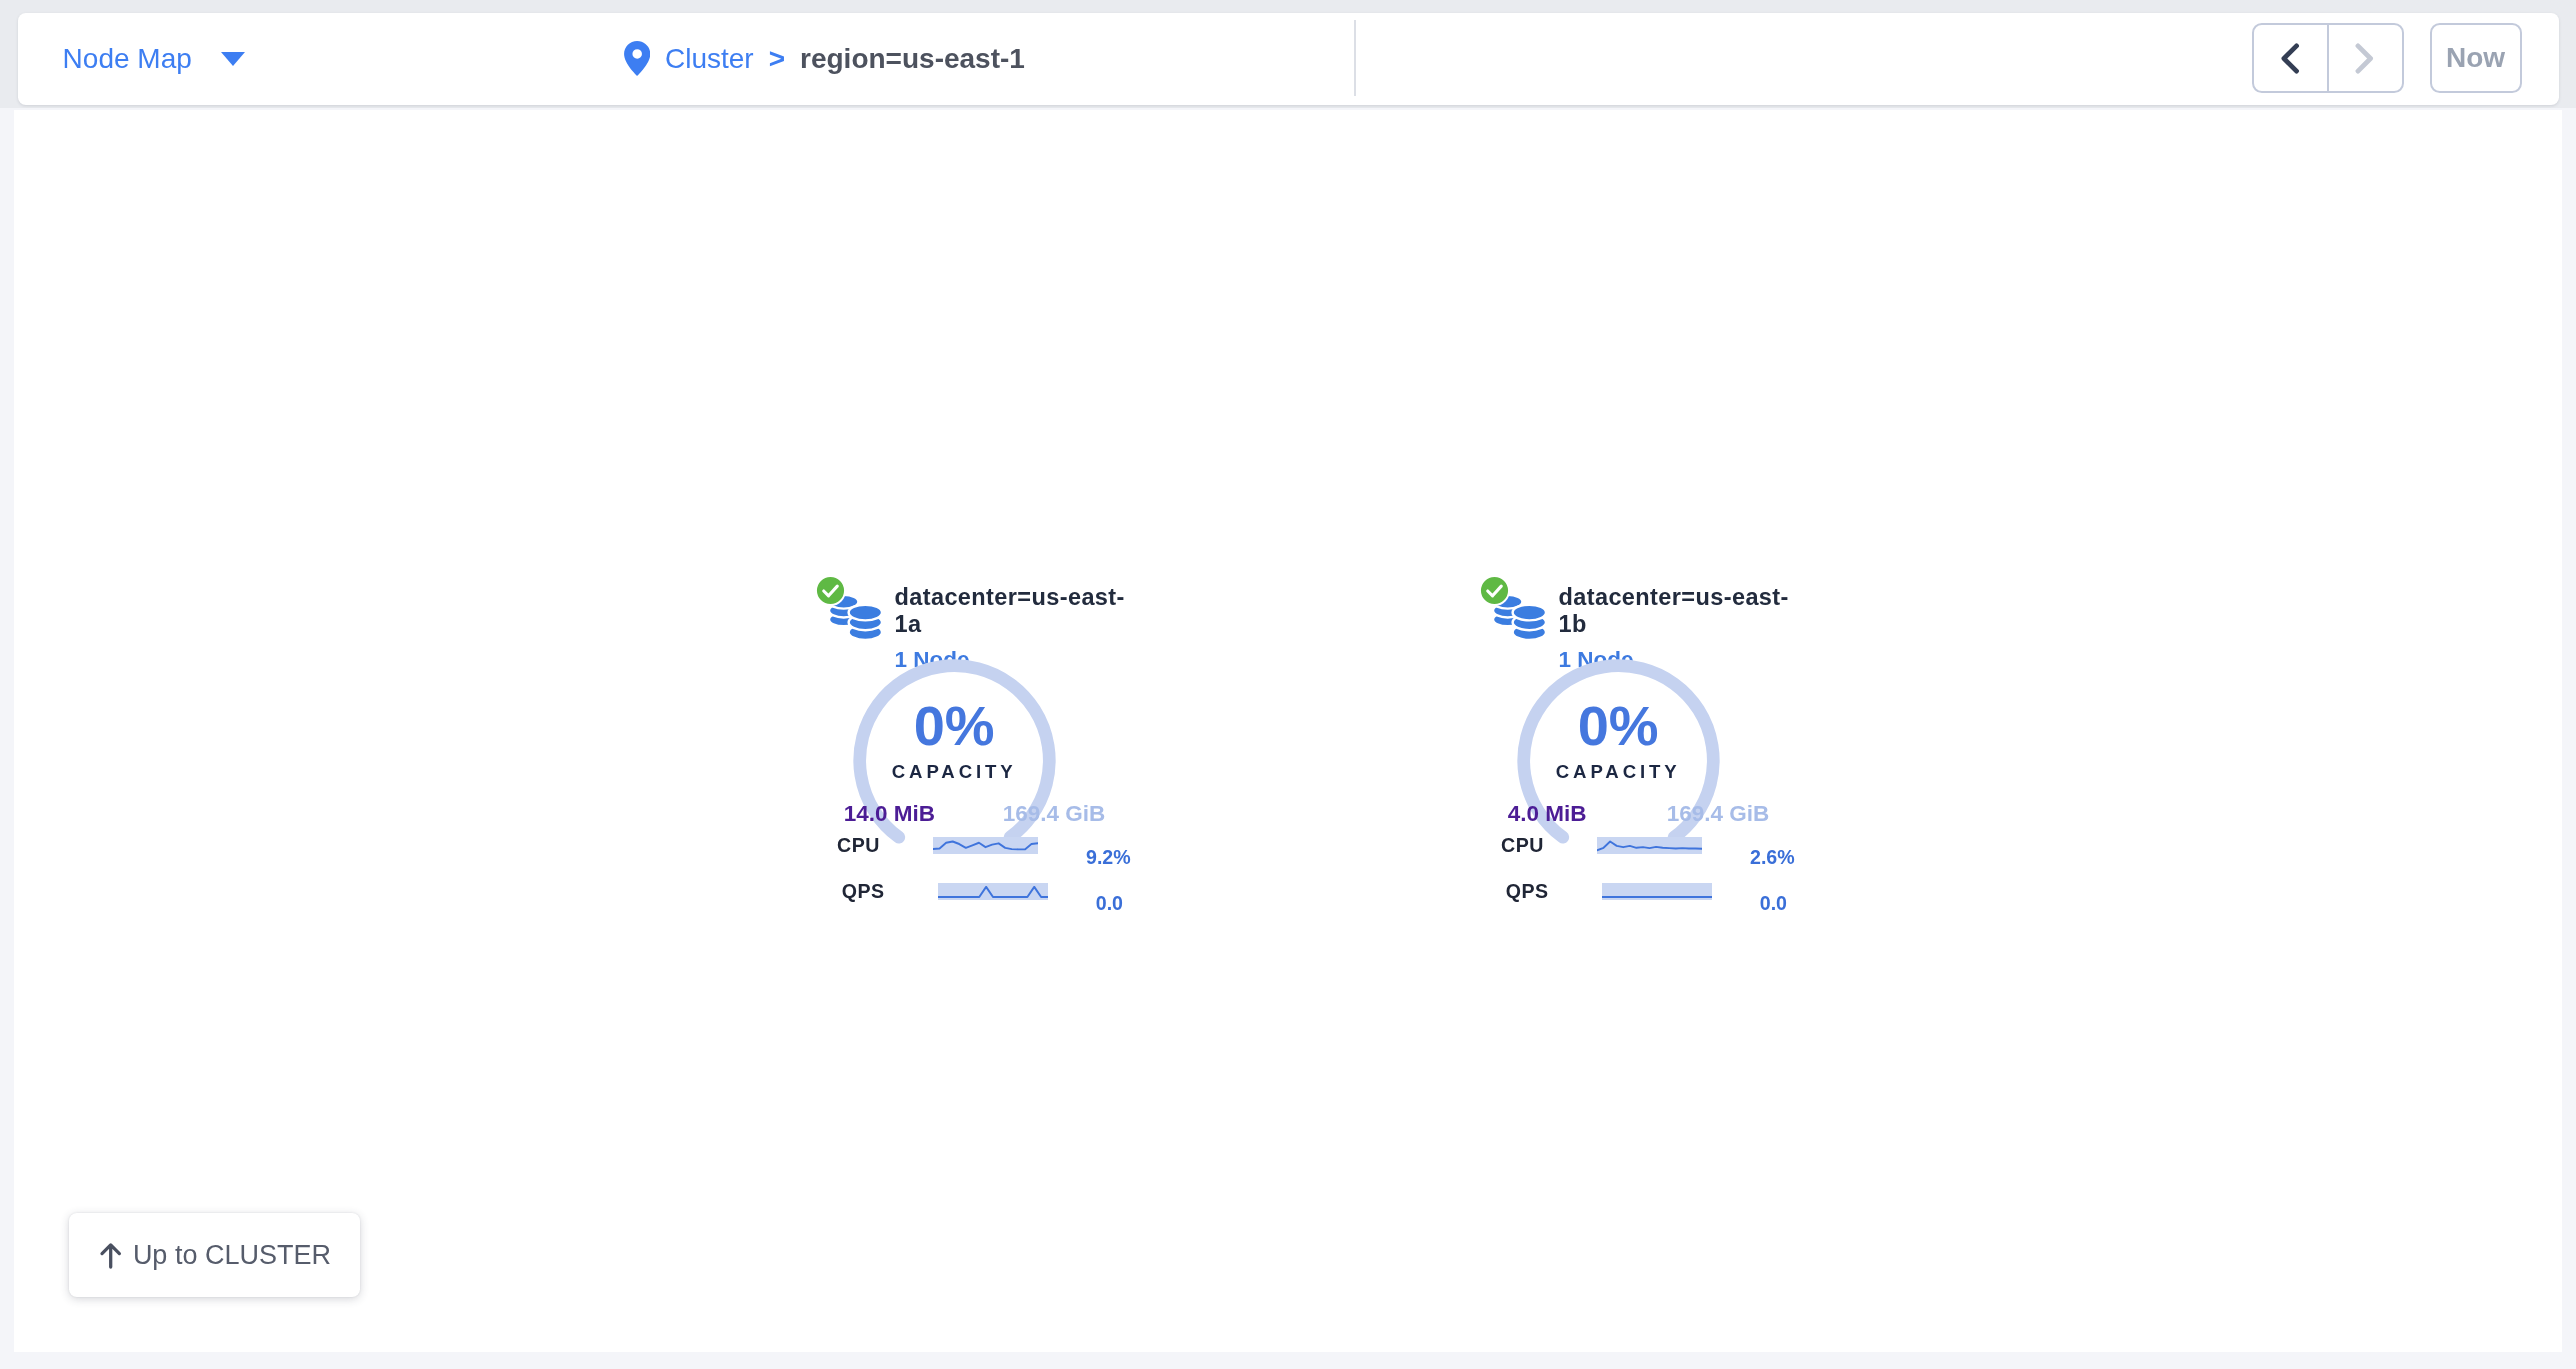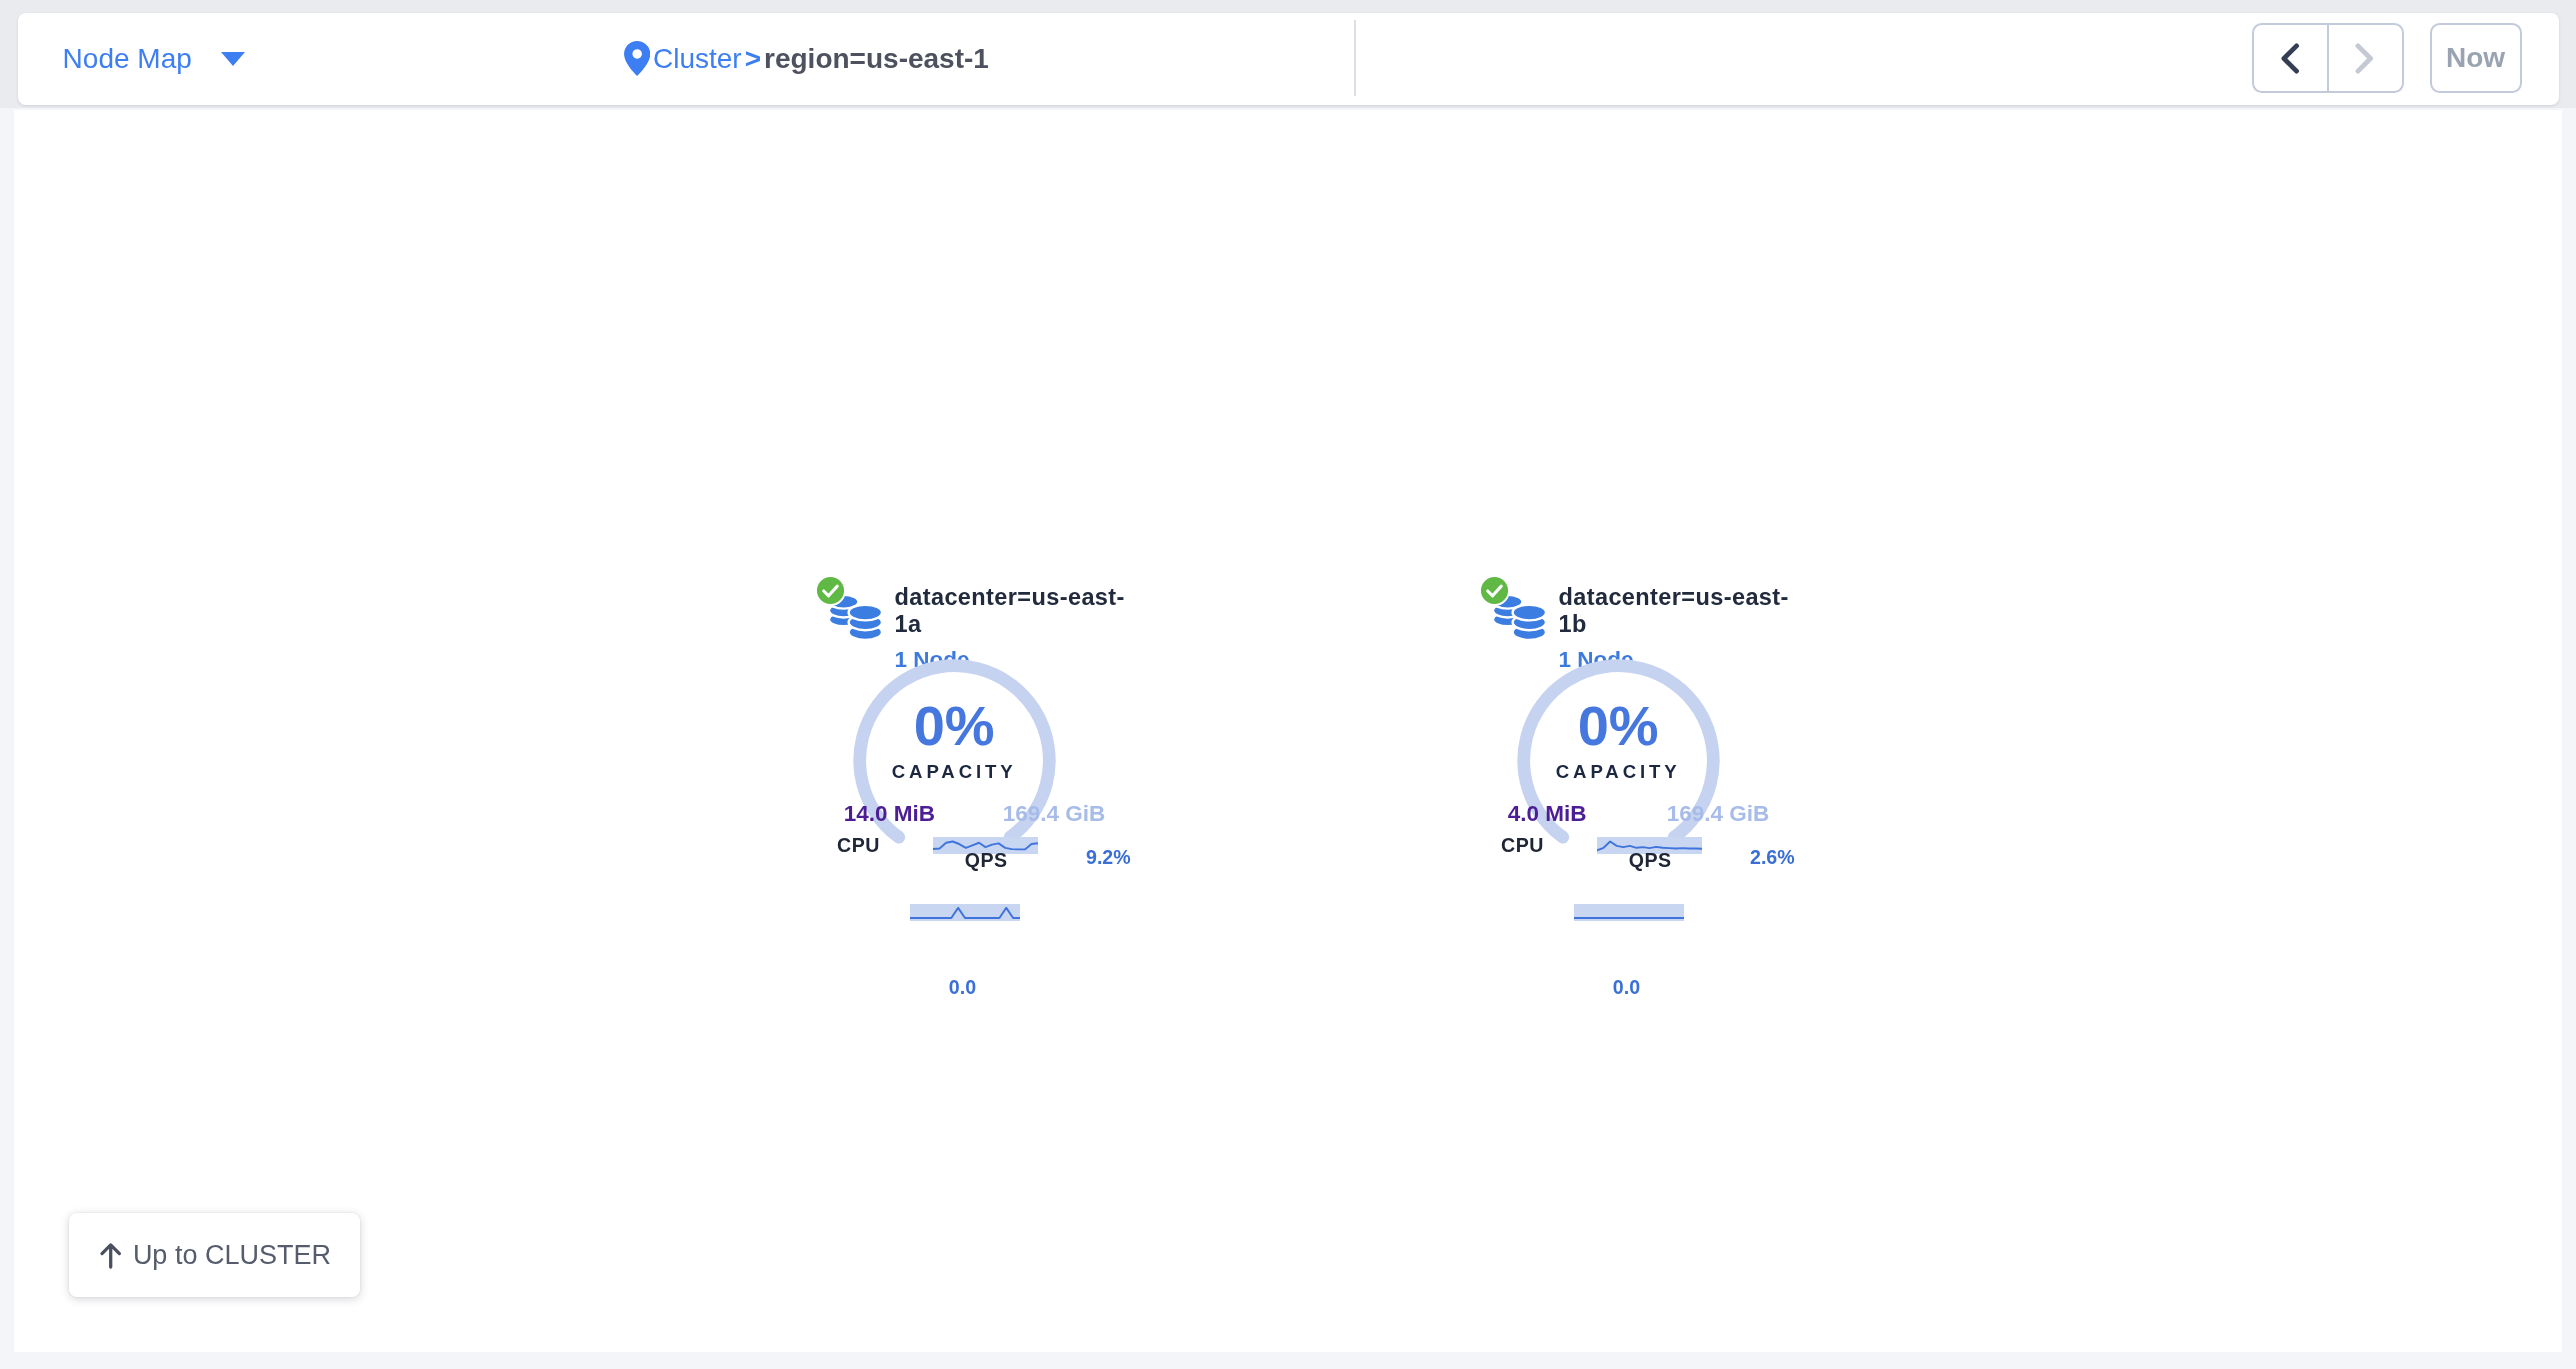"Cluster" .breadcrumb { gap: 3px -> 15px }
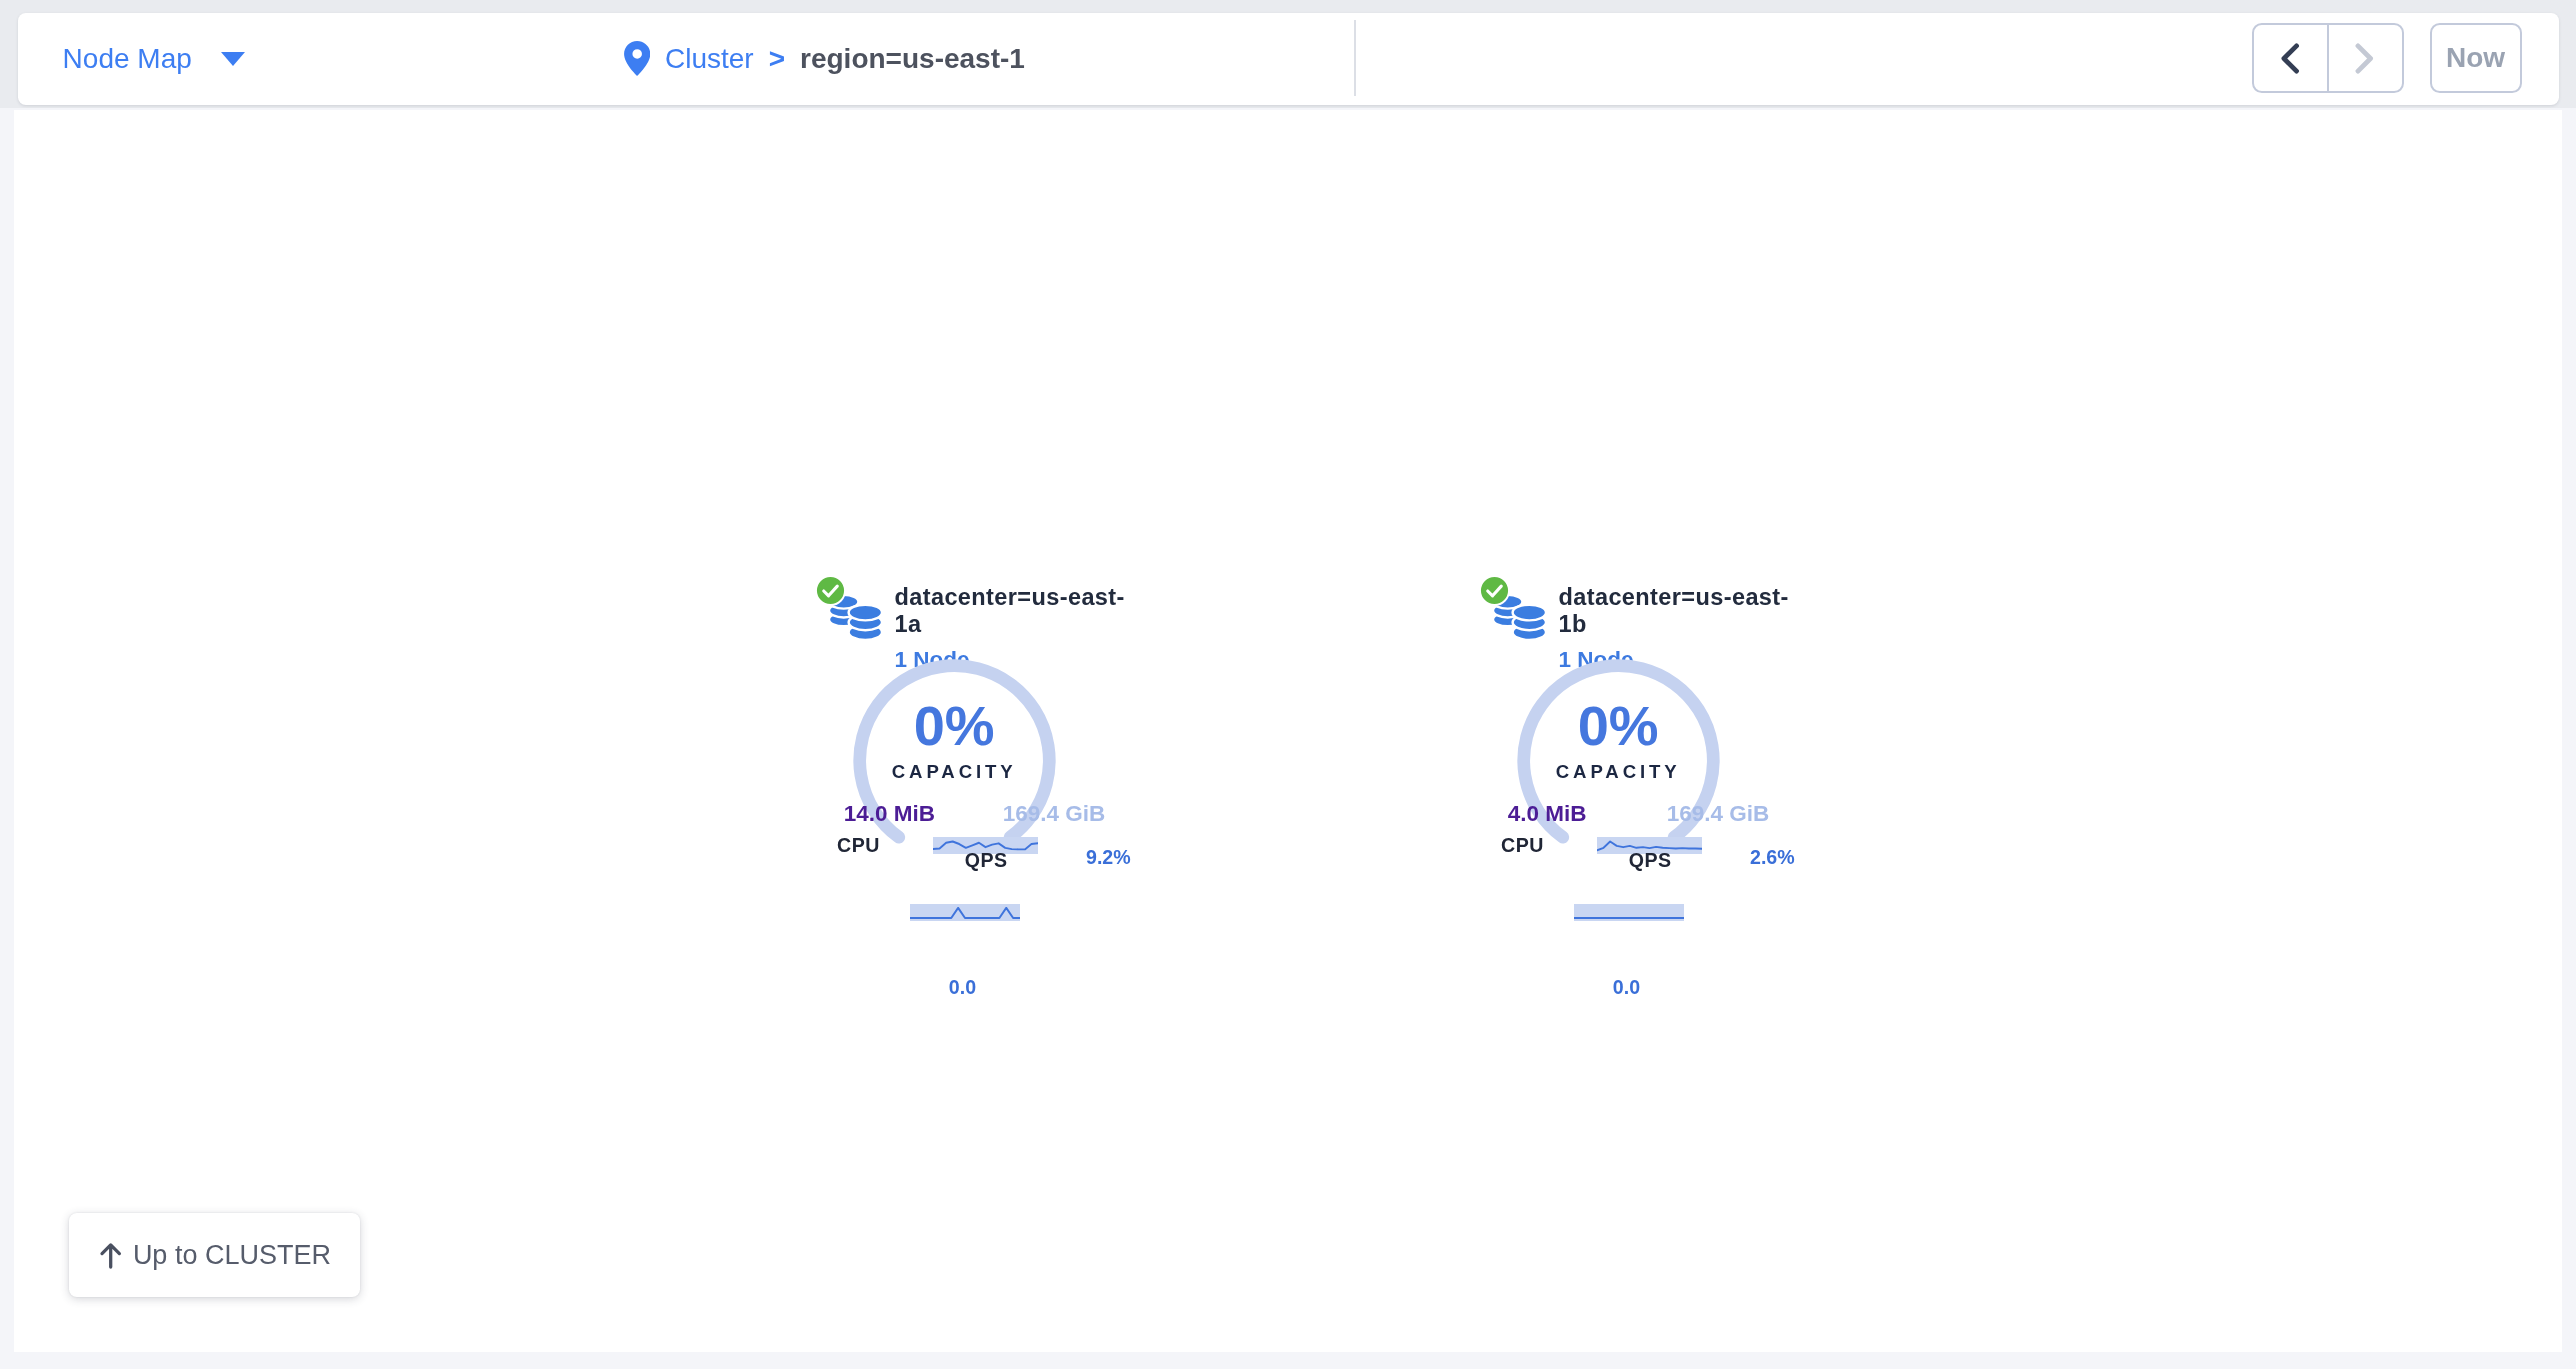"QPS" .metric-row.r1 { flex-direction: column -> none; top: 270px -> 302px }
